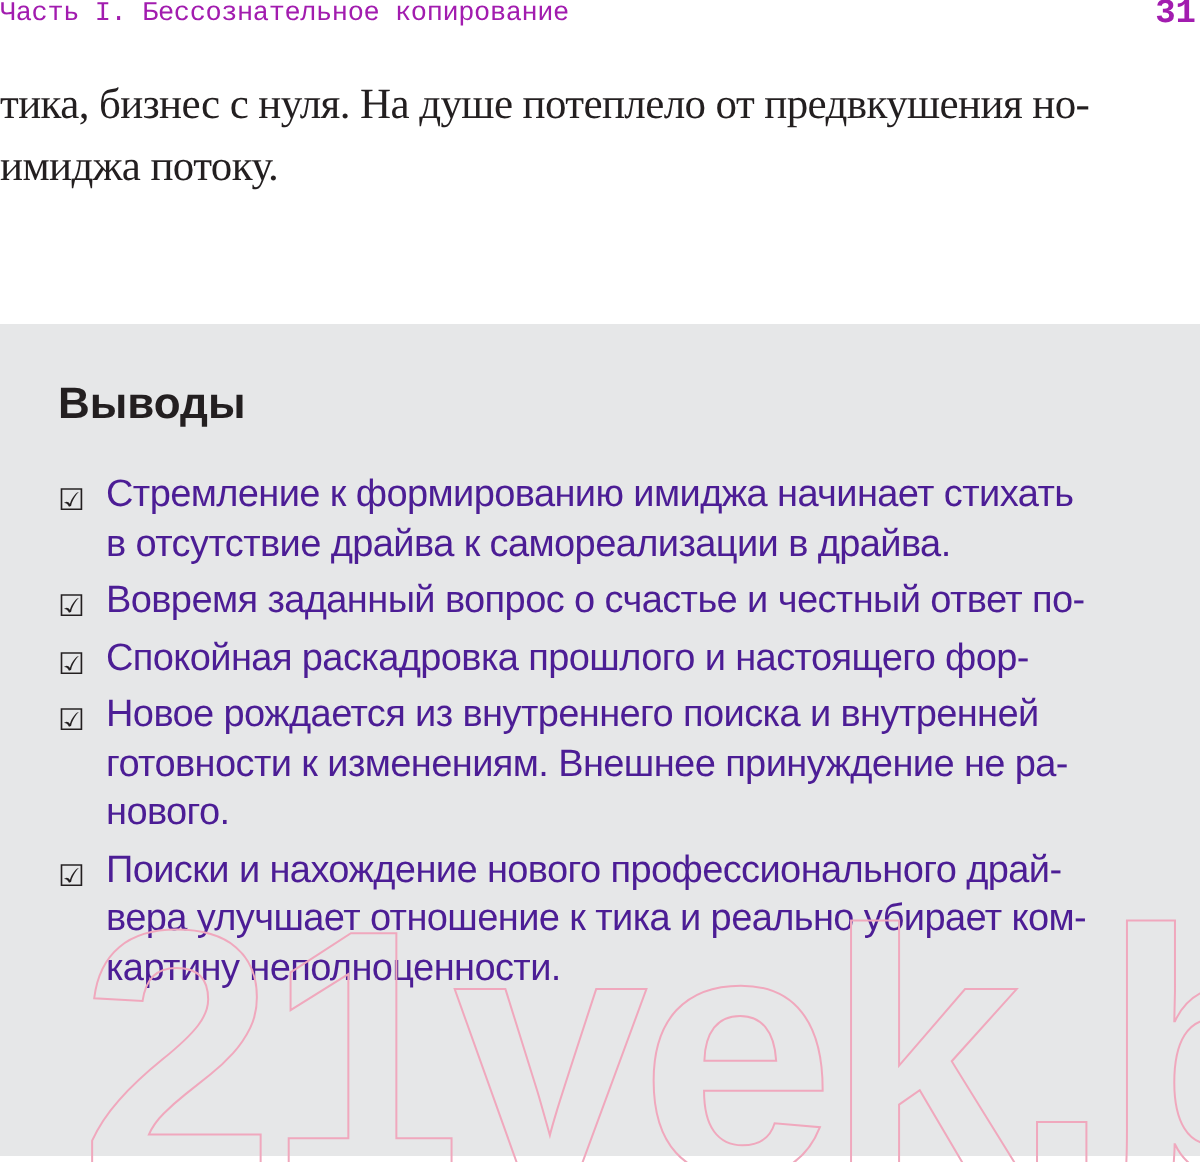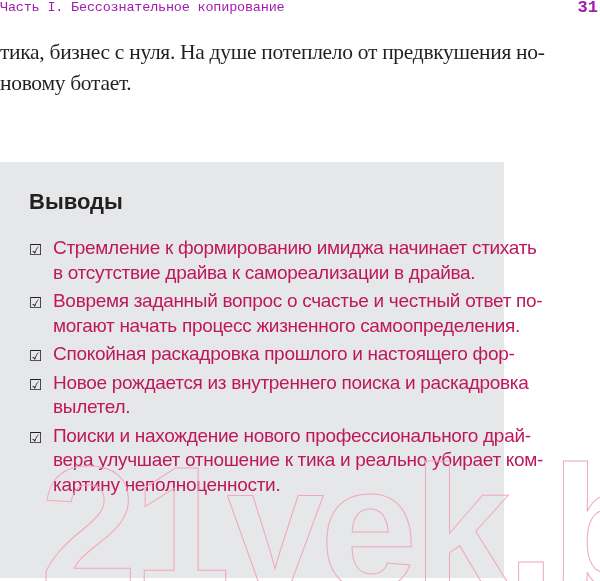"новому ботает." div { text: новому ботает -> имиджа потоку }
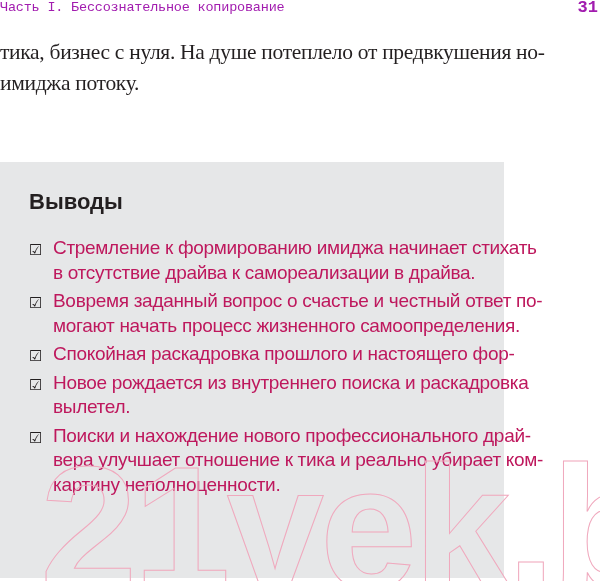"Выводы" .box { width: 504px -> 600px }
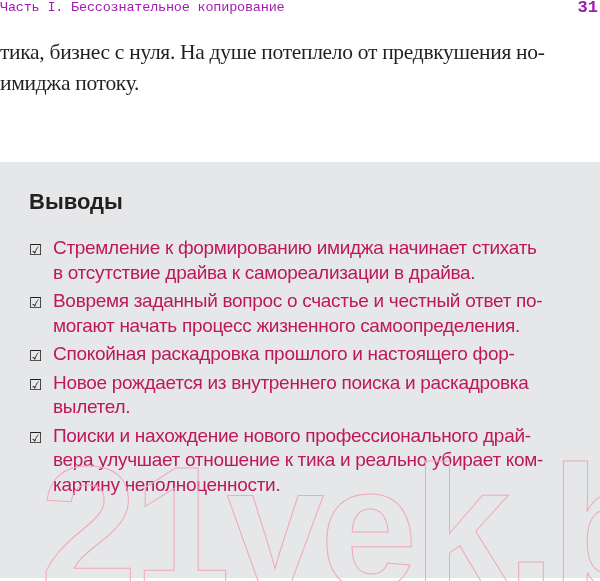"Стремление к формированию имиджа" .item .line { color: #be185d -> #4c1d95 }
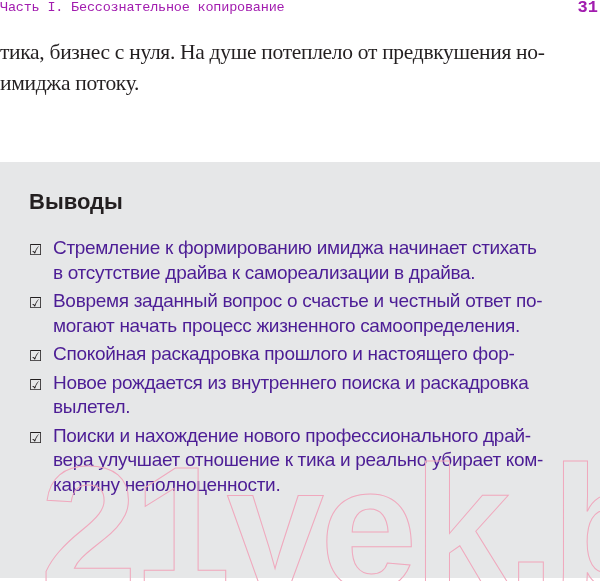"могают начать процесс жизненного" div.line { html: <div>могают начать процесс жизненного самоопределения.</div> -> none }
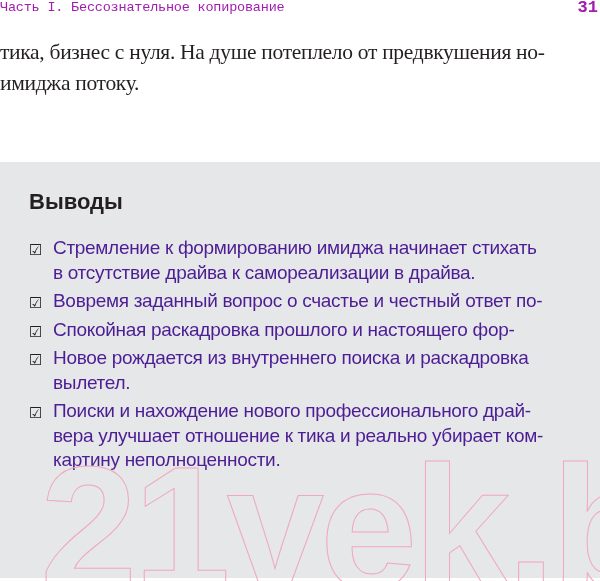"Новое рождается из внутреннего поиска" div.line { text: раскадровка -> внутренней }
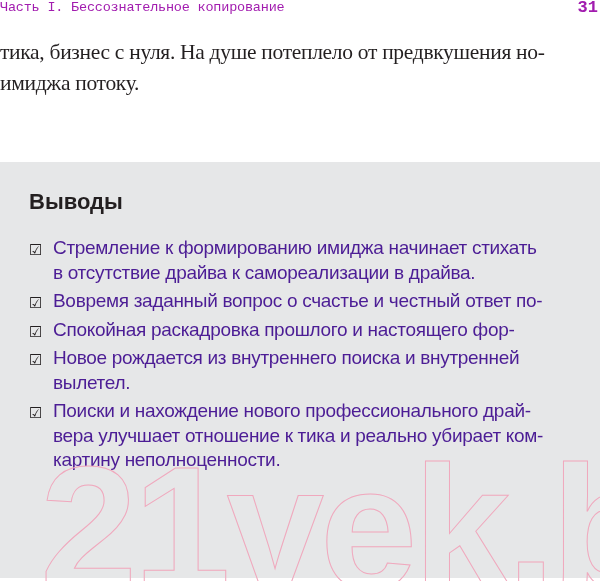"готовности к изменениям. Внешнее" div.line { html: none -> <div>готовности к изменениям. Внешнее принуждение не ра-</div> }
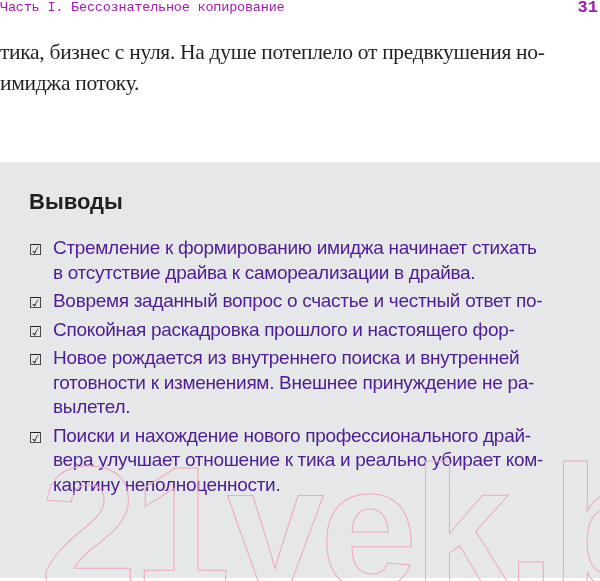"вылетел." div.line { text: вылетел -> нового }
